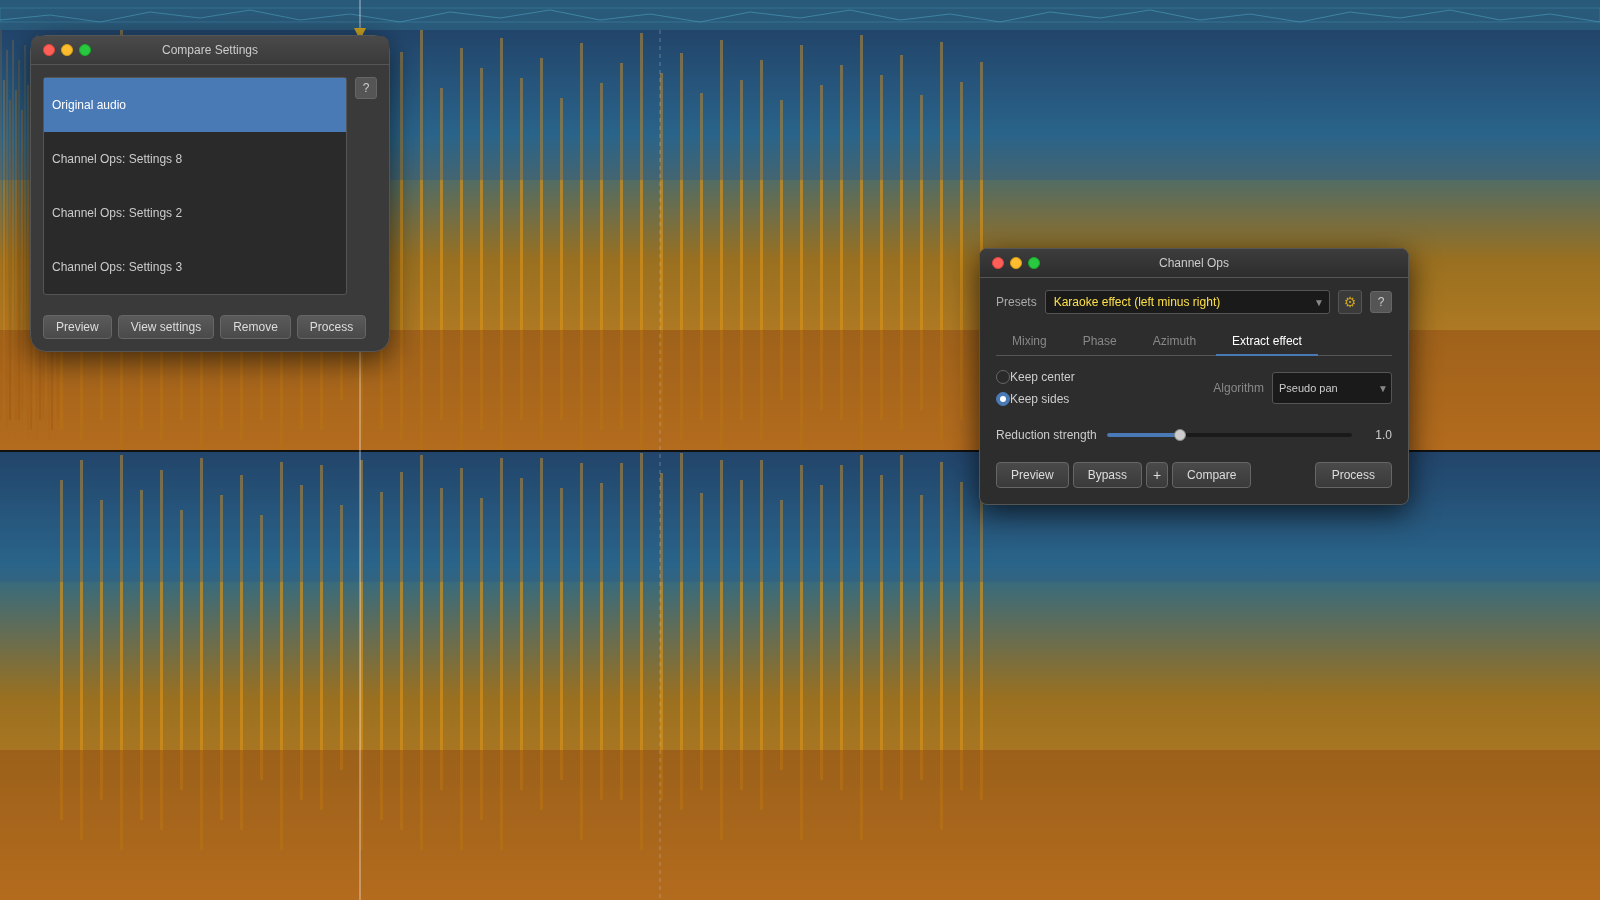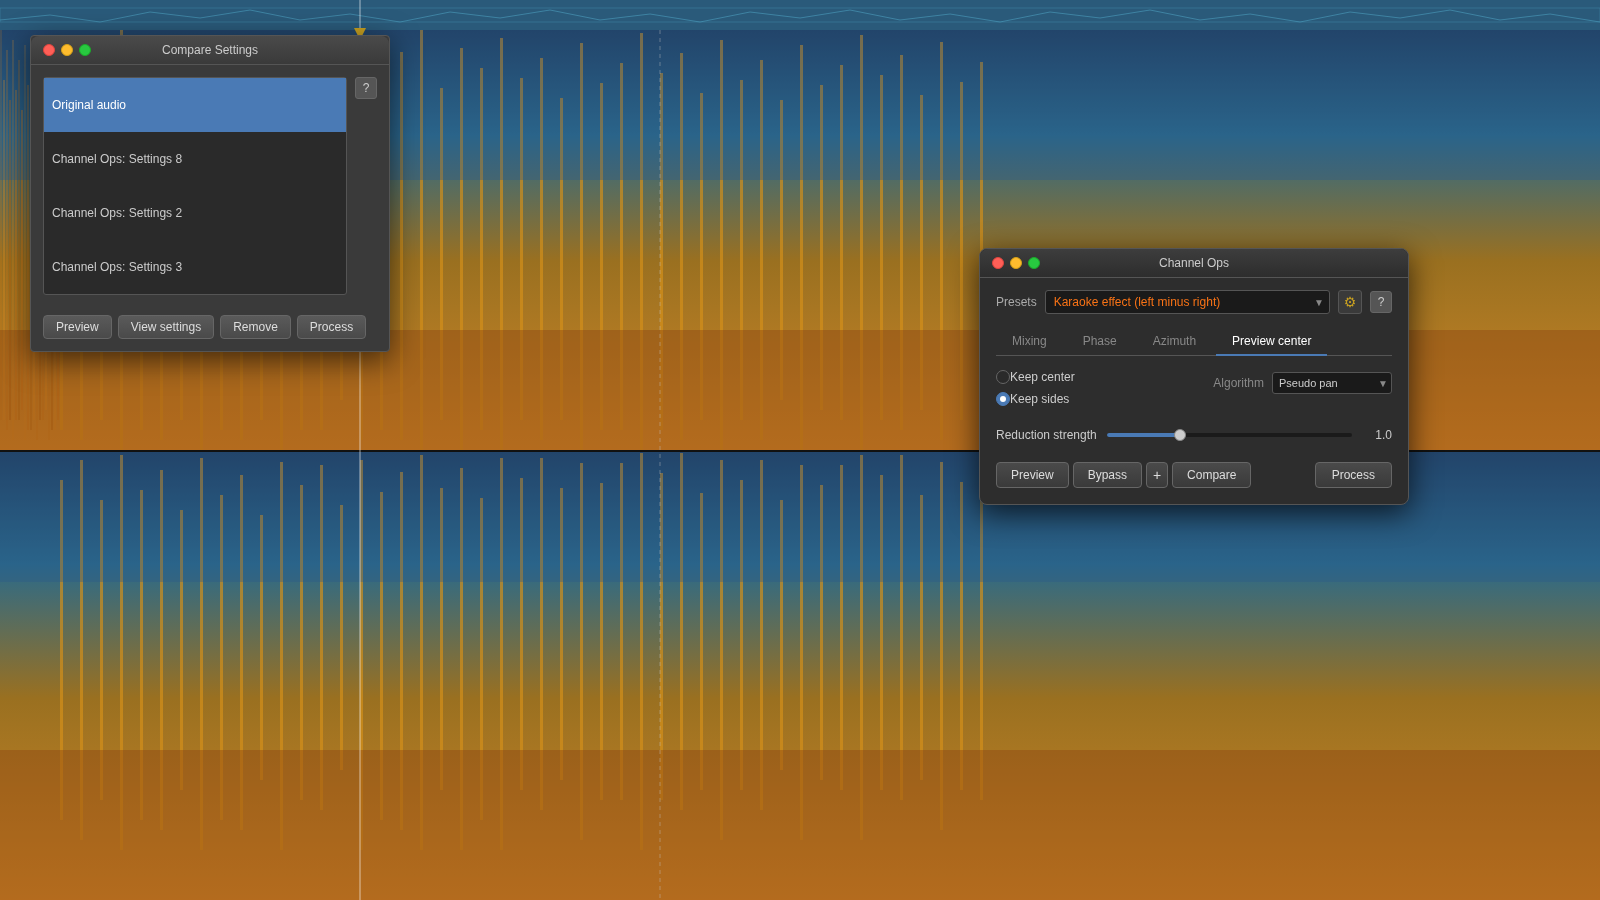"Compare Settings" .compare-window { border-radius: 4px -> 16px }
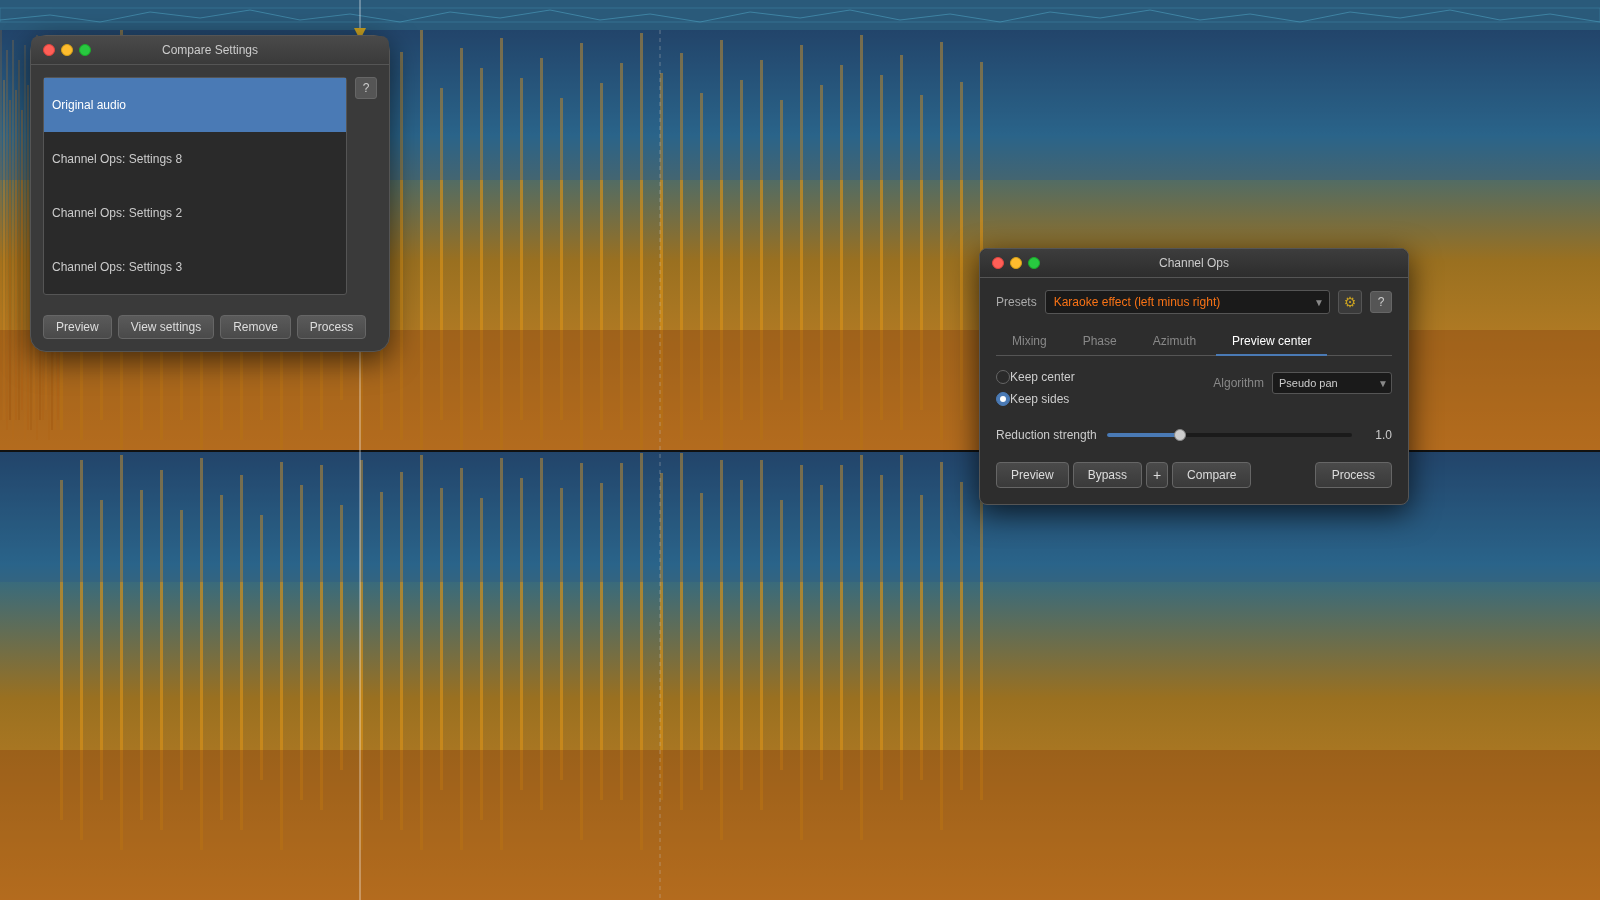"Karaoke effect (left minus right)" .presets-dropdown { color: #f97316 -> #fde047 }
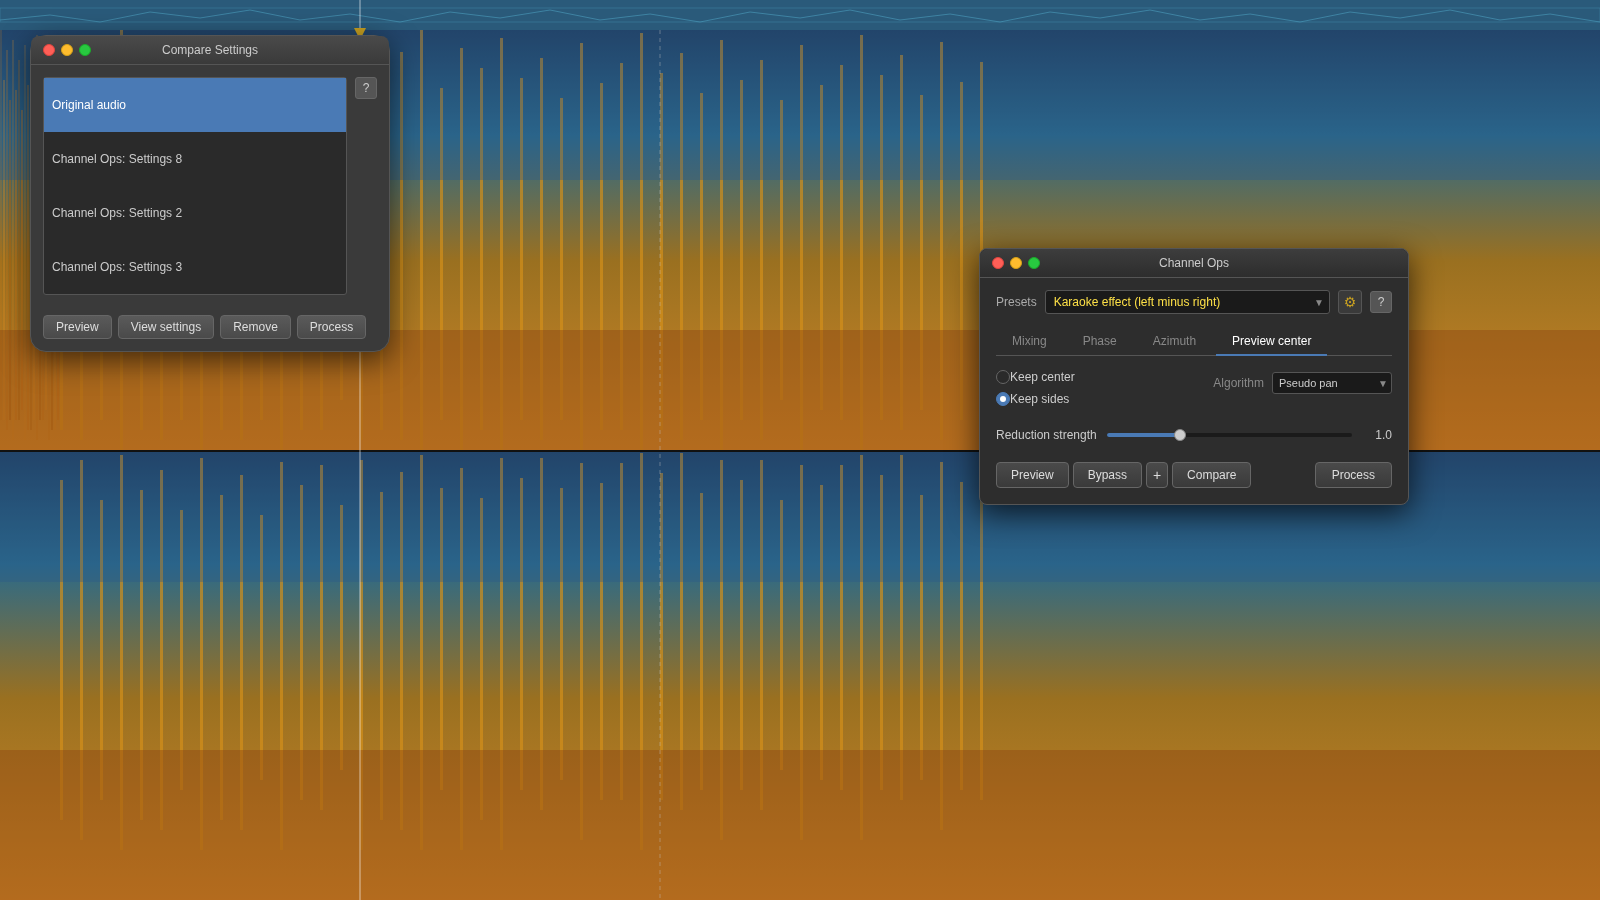"Preview center" div.tab-item { text: Preview center -> Extract effect }
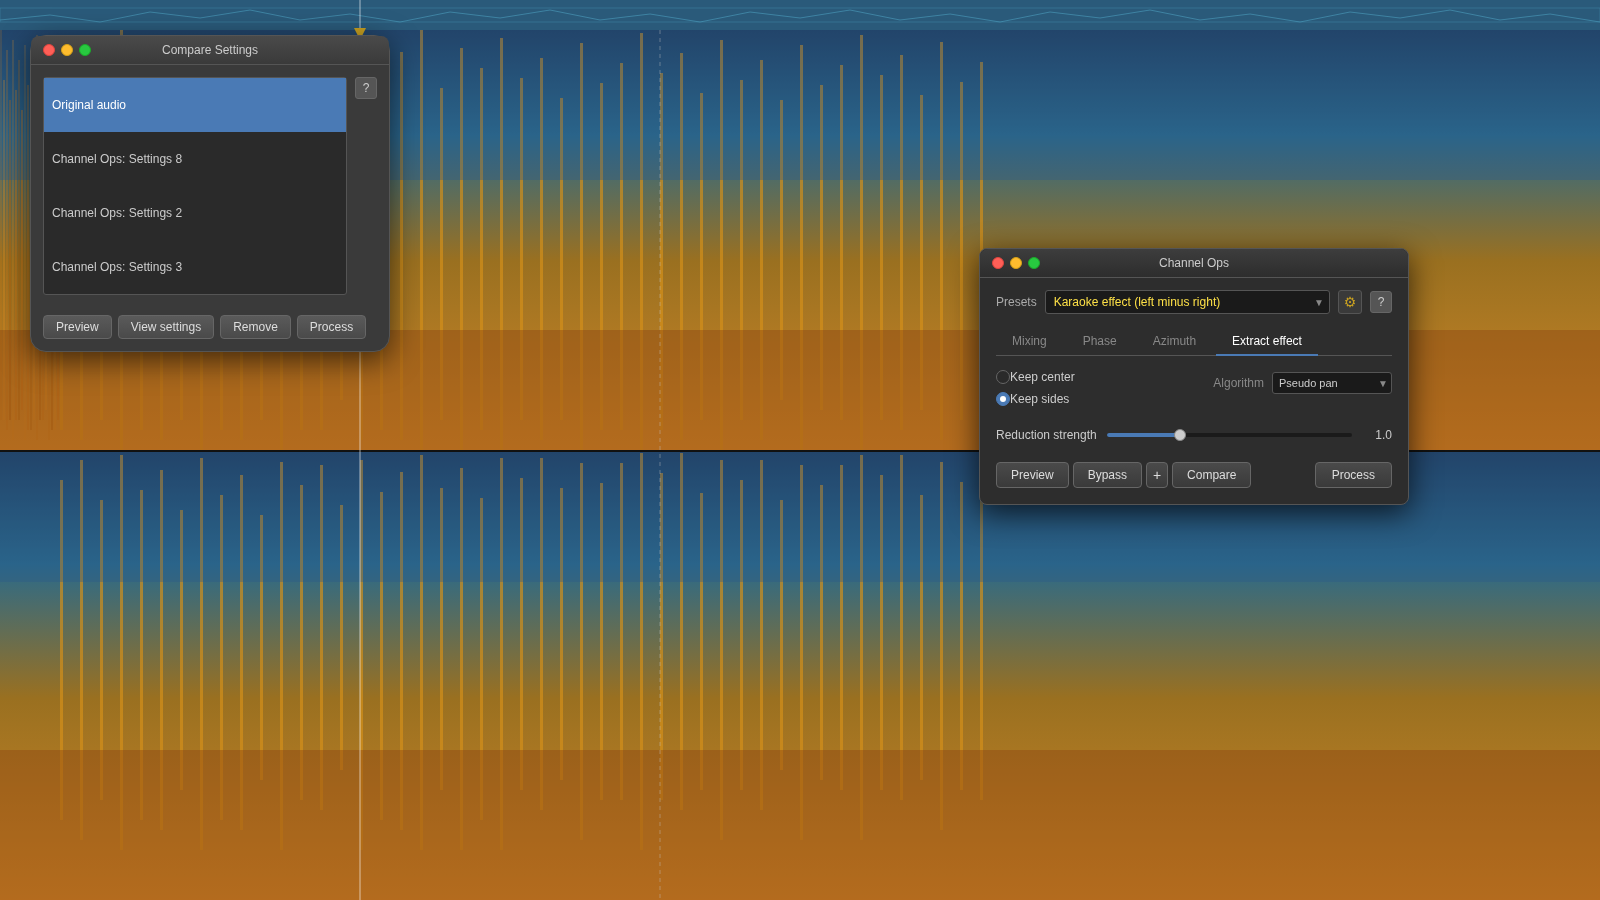"Pseudo pan" .algorithm-dropdown { height: 22px -> 32px }
